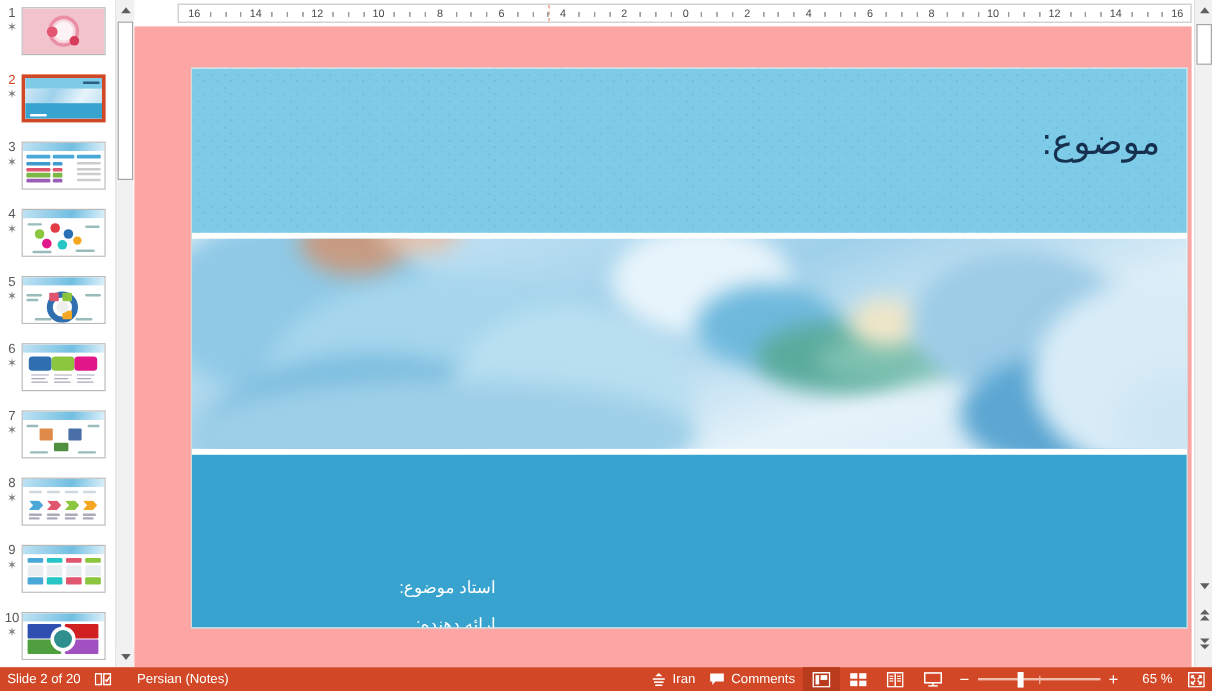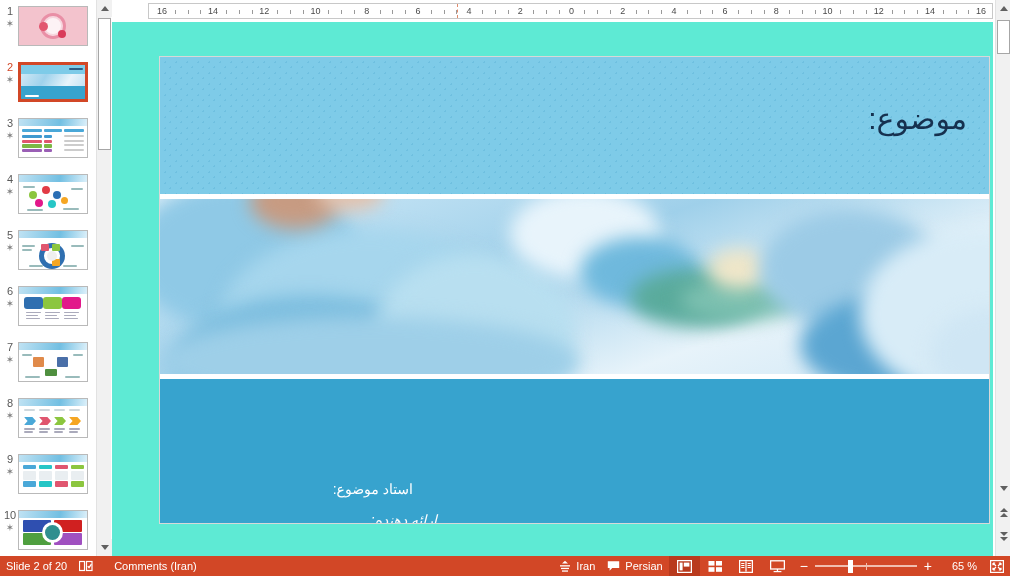"موضوع:" #canvas-area { background: #5eead4 -> #fca5a5 }
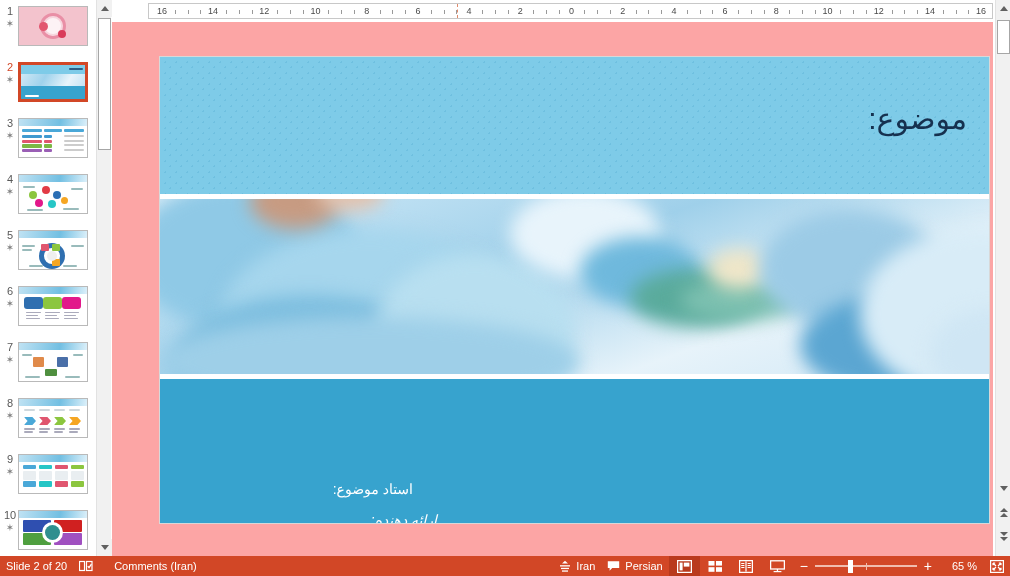"ارائه دهنده:" #sub-2 { font-style: italic -> none; right: 552px -> 576px }
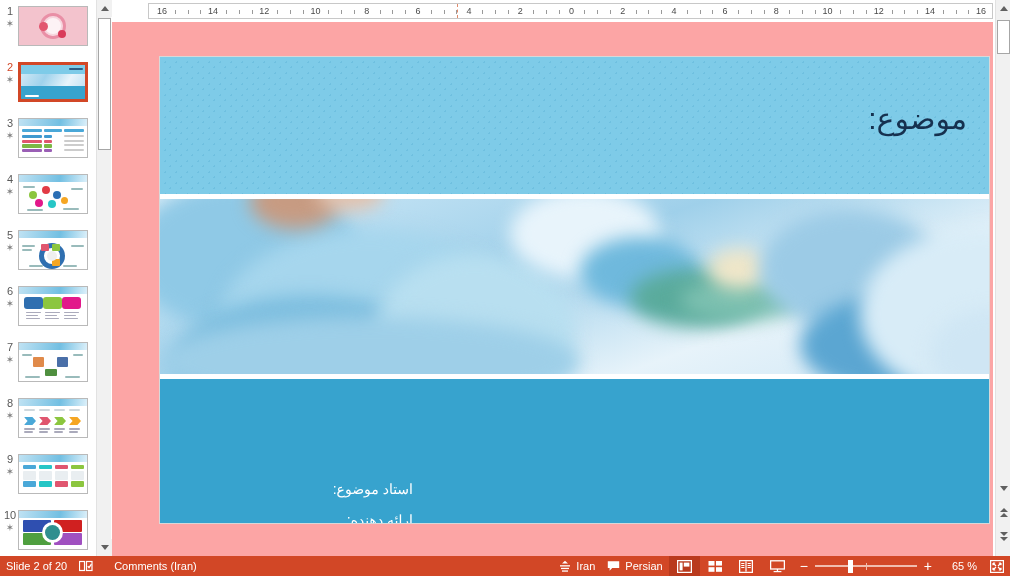"Comments (Iran)" div.st { text: Comments (Iran -> Persian (Notes }
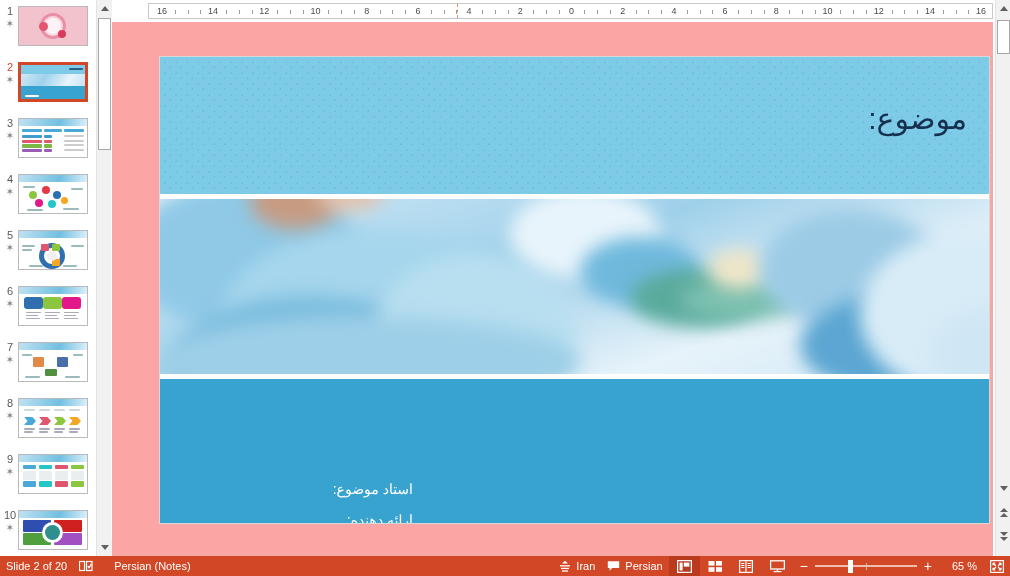"Persian" span { text: Persian -> Comments }
